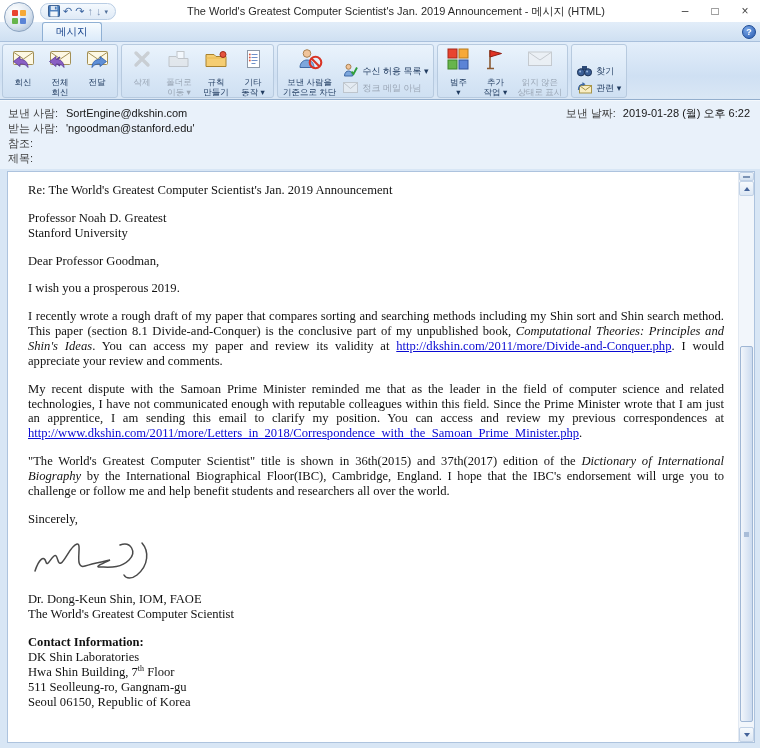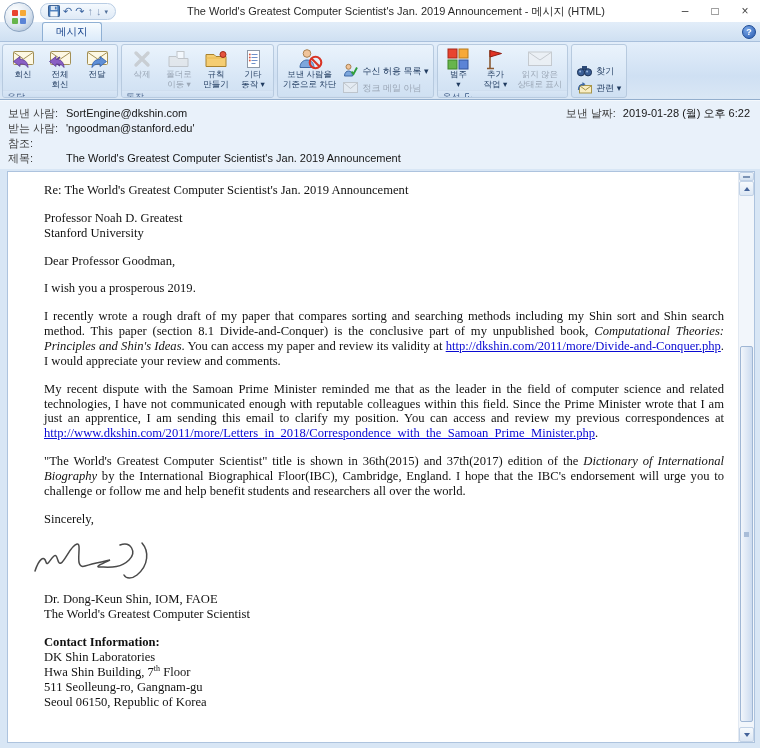"회신" .rbtn { gap: none -> 8px }
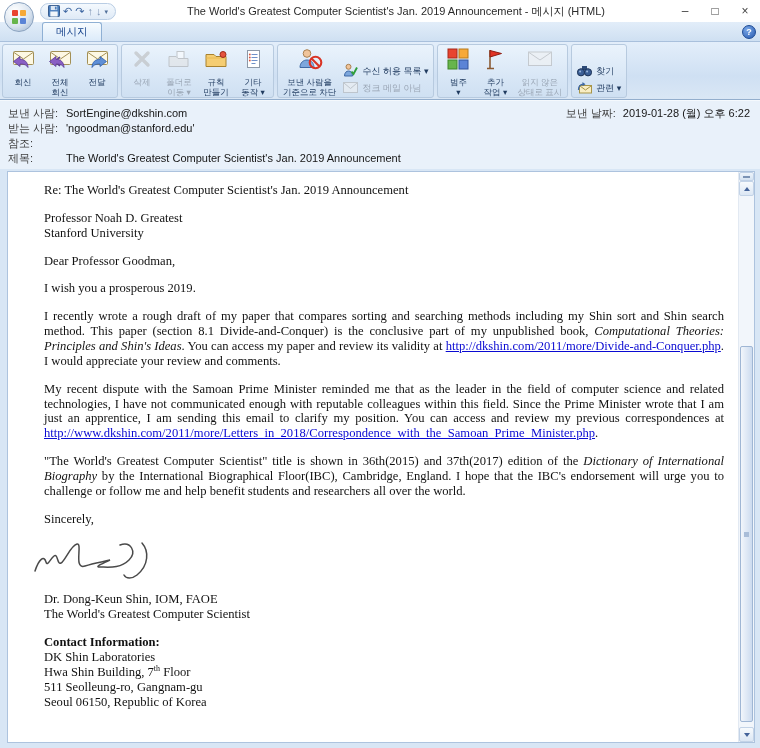"The World's Greatest Computer Scientist's Jan. 2019 Announcement" span.hvalue { html: <span>The World's Greatest Computer Scientist's Jan. 2019 Announcement</span> -> none }
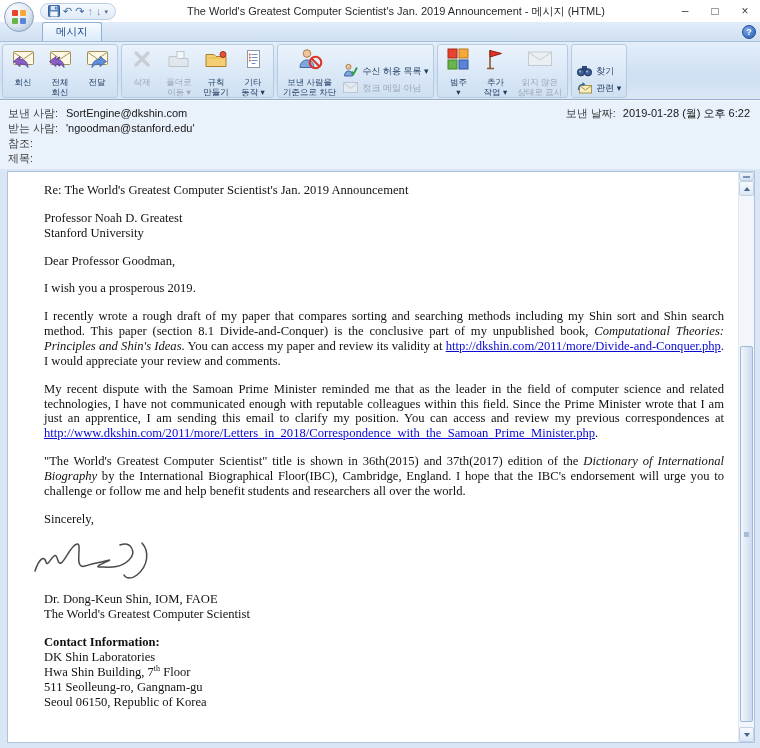"Re: The World's Greatest Computer" .content p { margin: 0 0 13px 16px -> 0 0 13px 0 }
